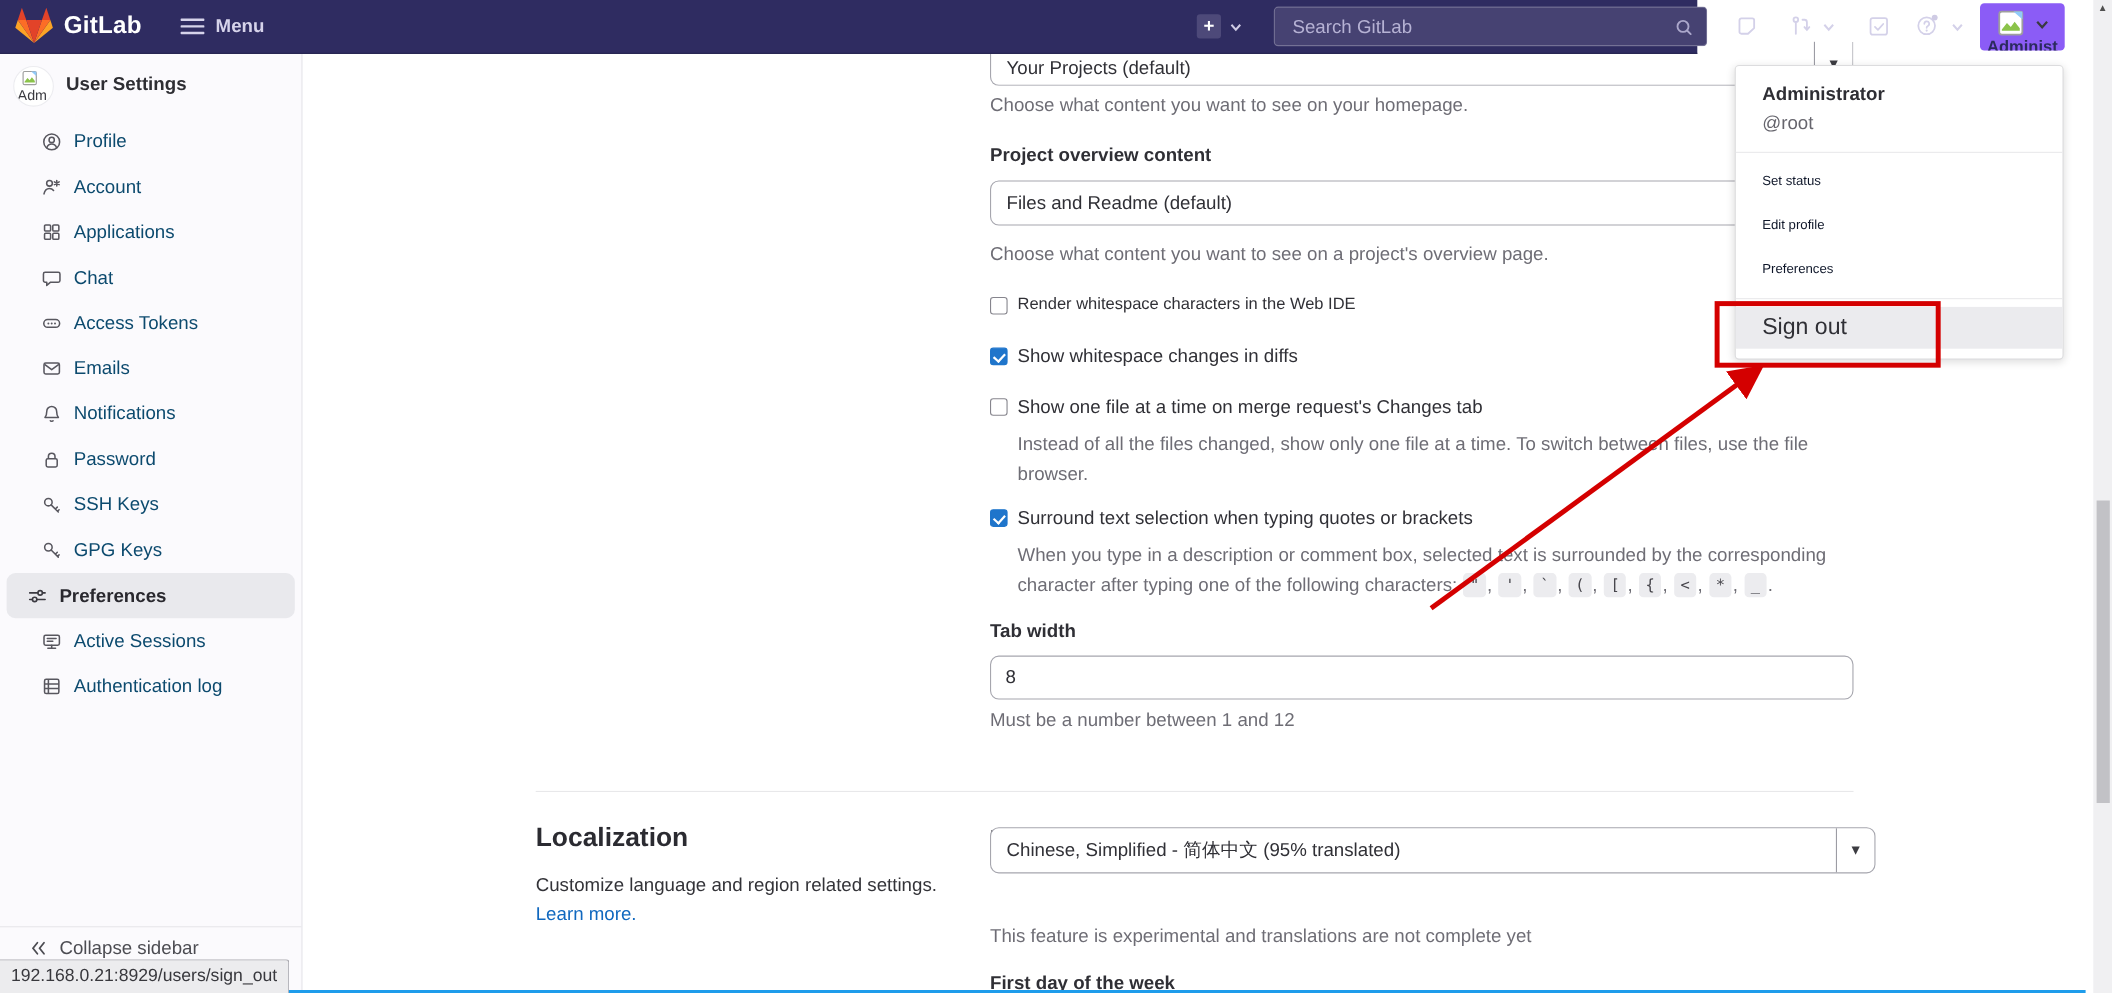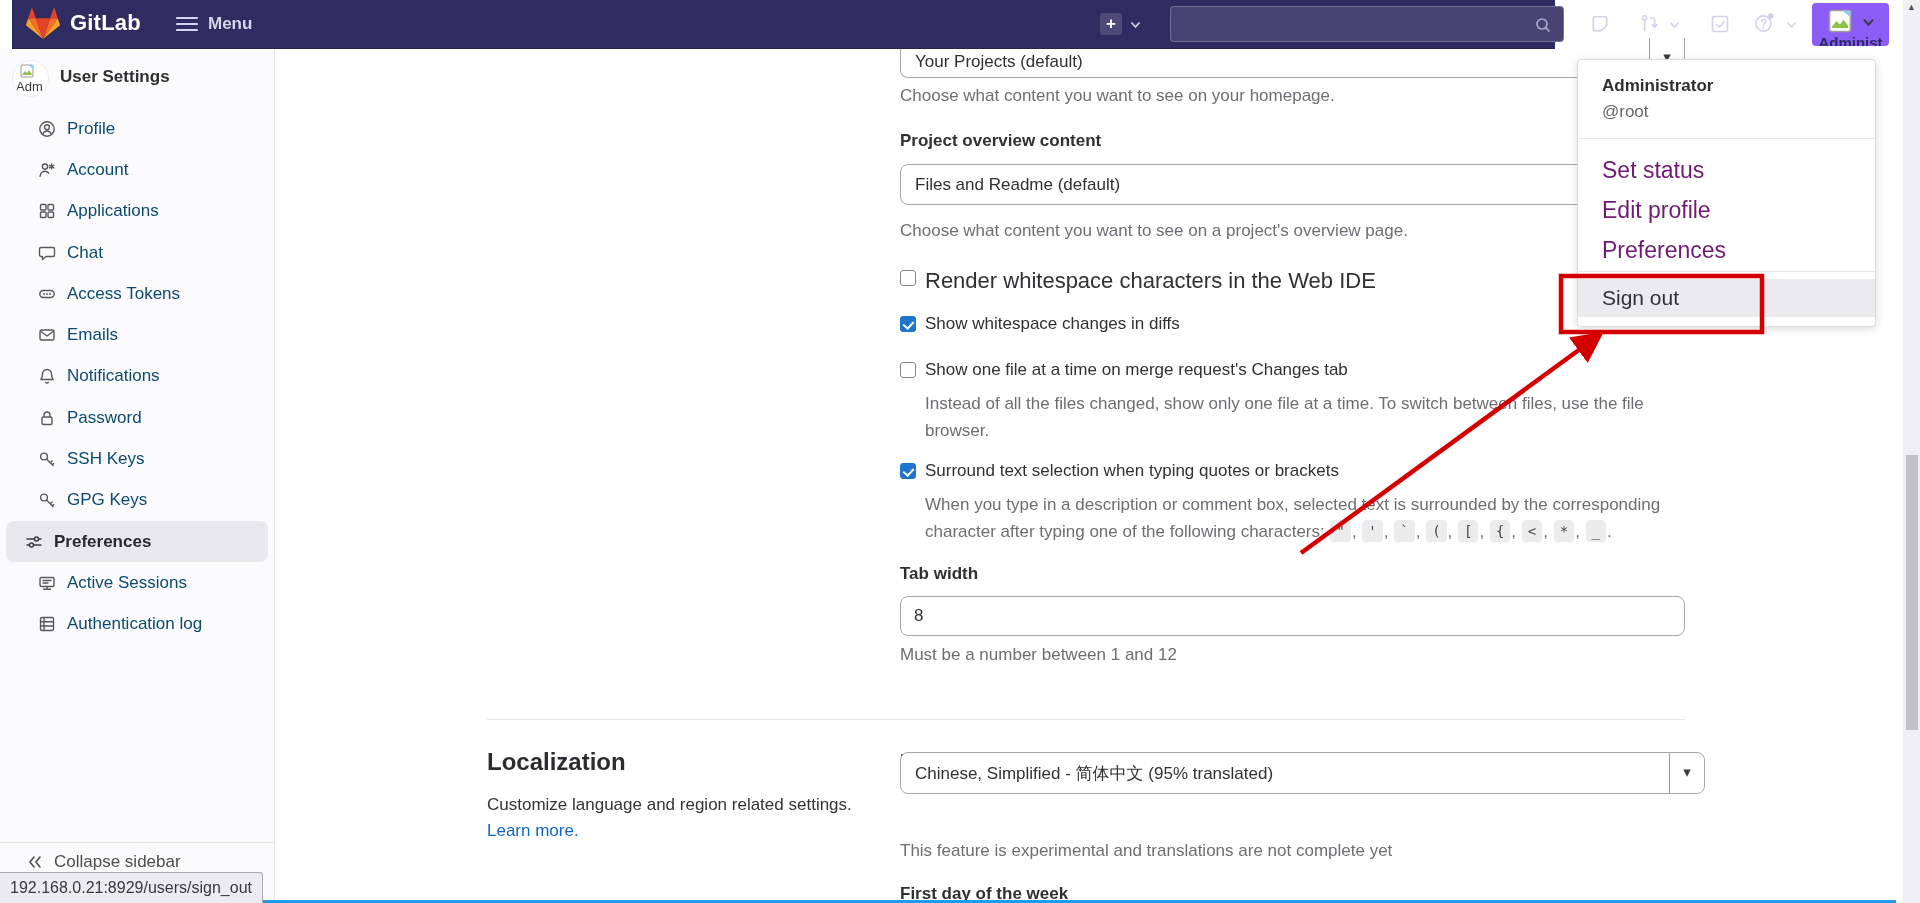"GitLab" .navbar { margin-left: 12px -> none }
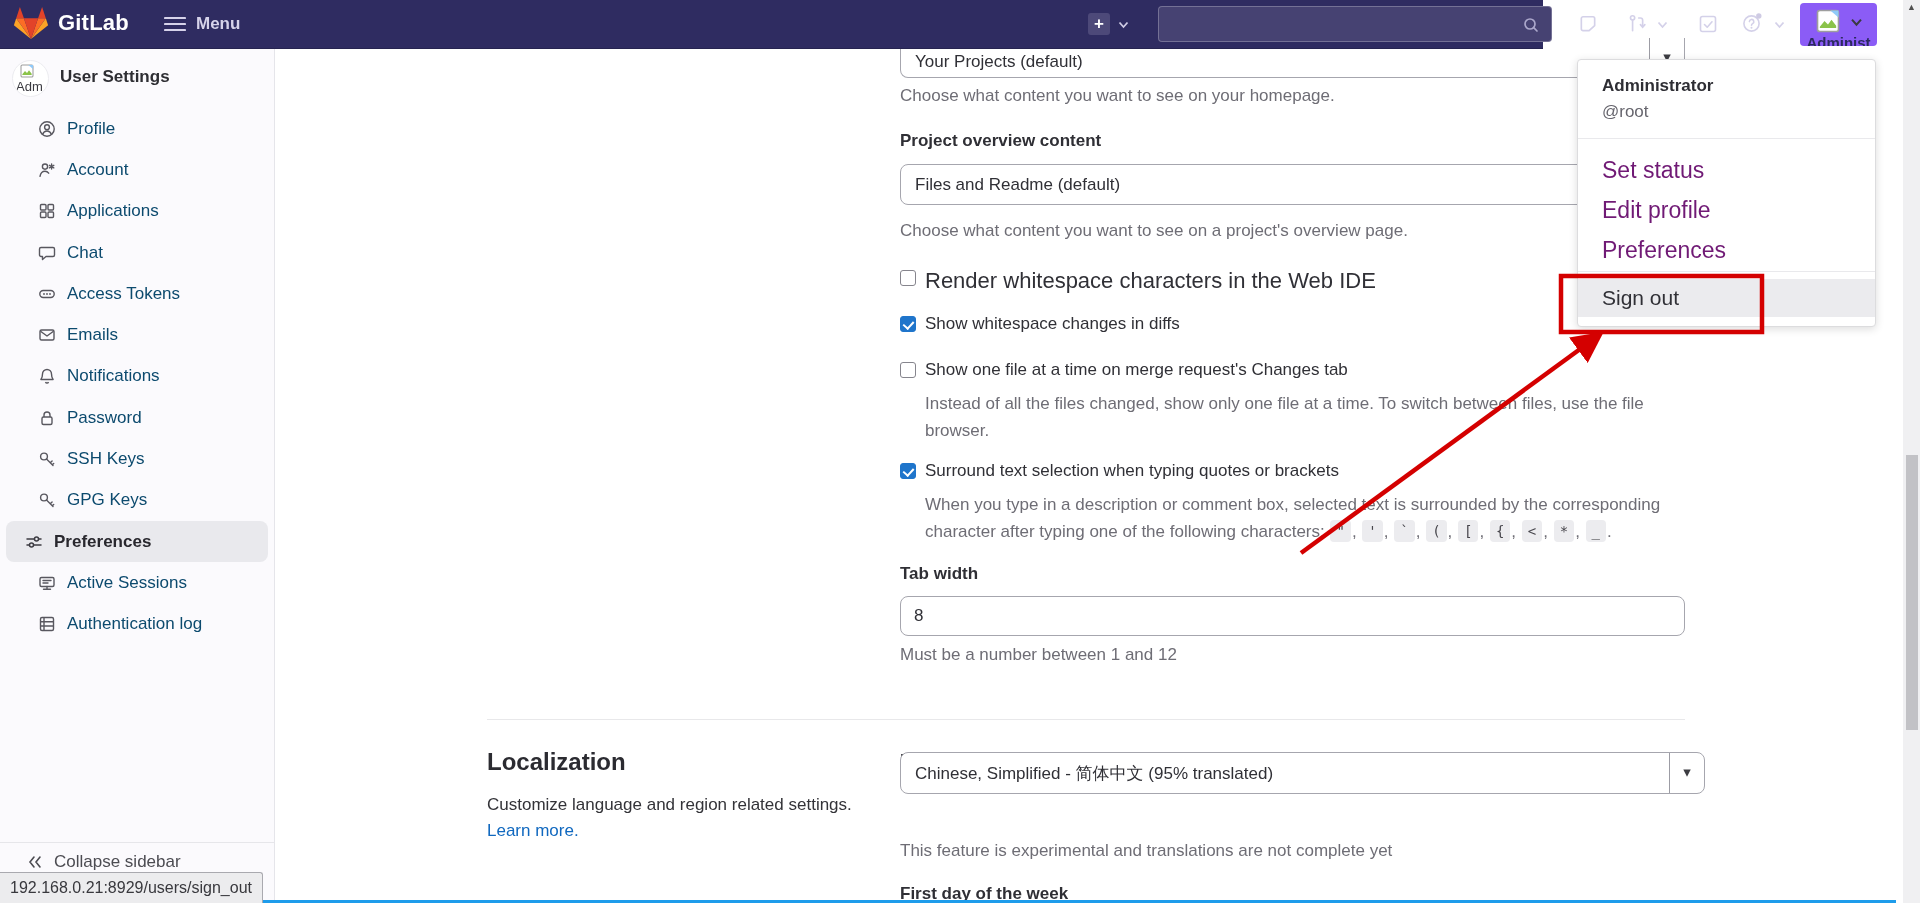"Search GitLab" input { html: none -> <input> }
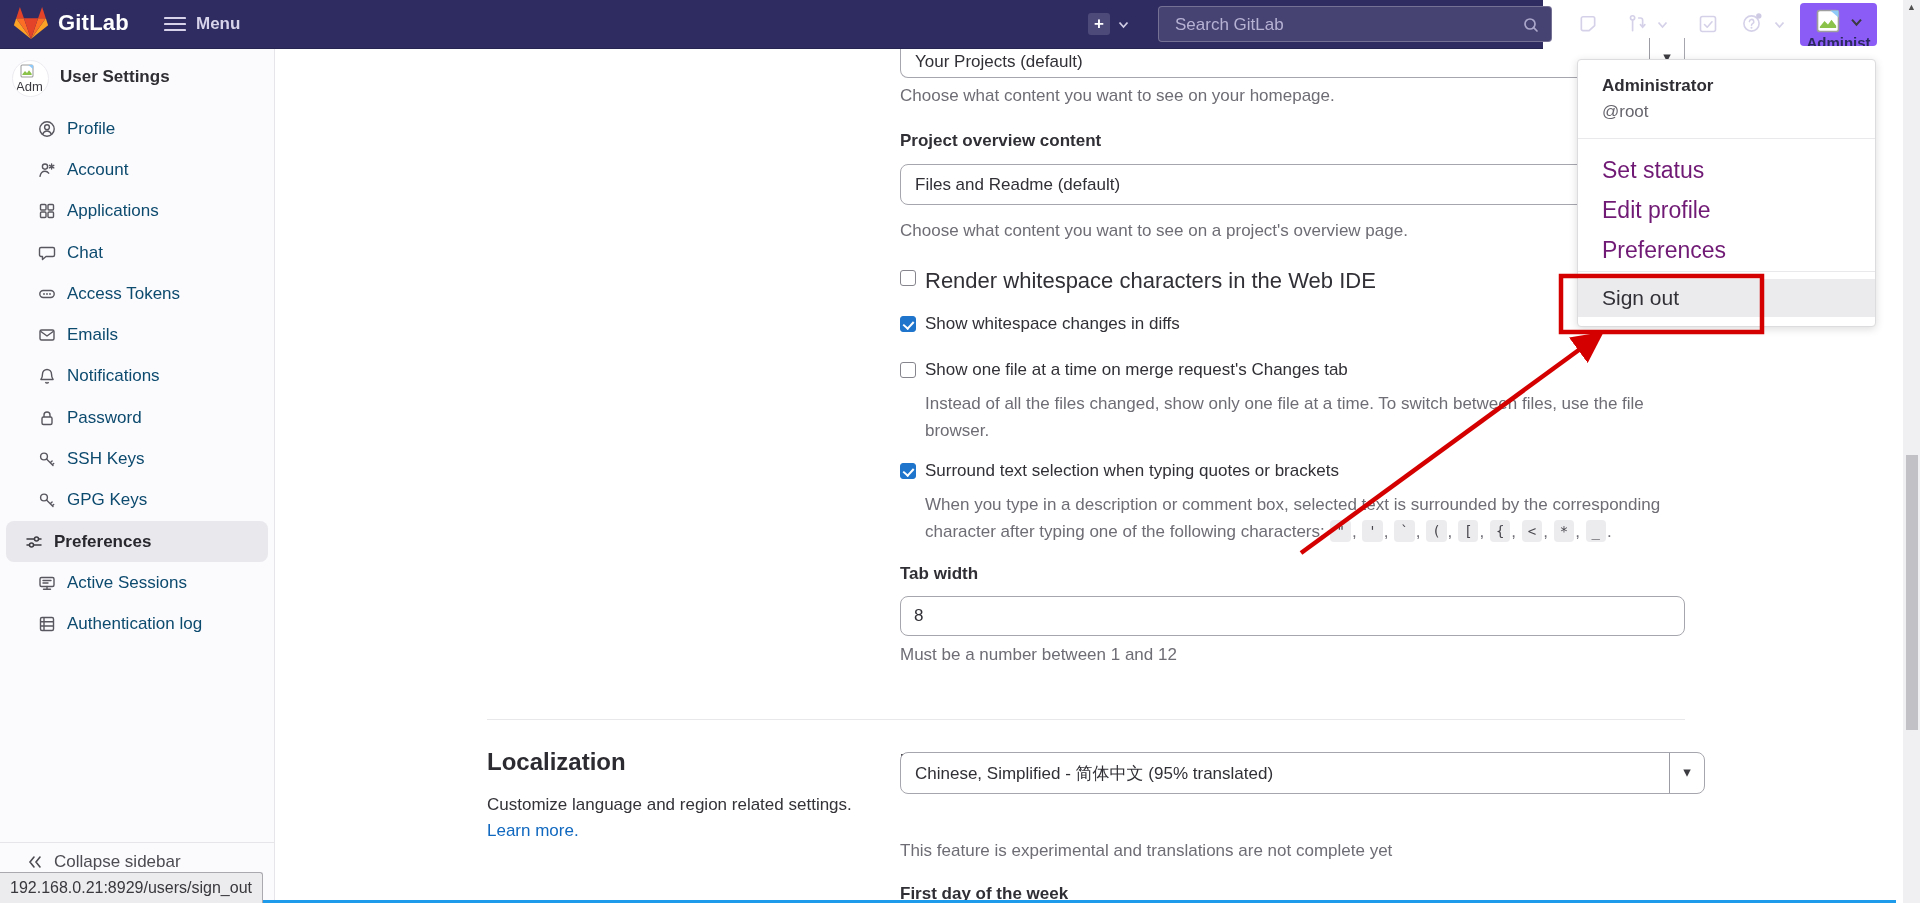"Set status" .dd-item { color: #701a75 -> #0f172a; font-size: 23px -> 12px }
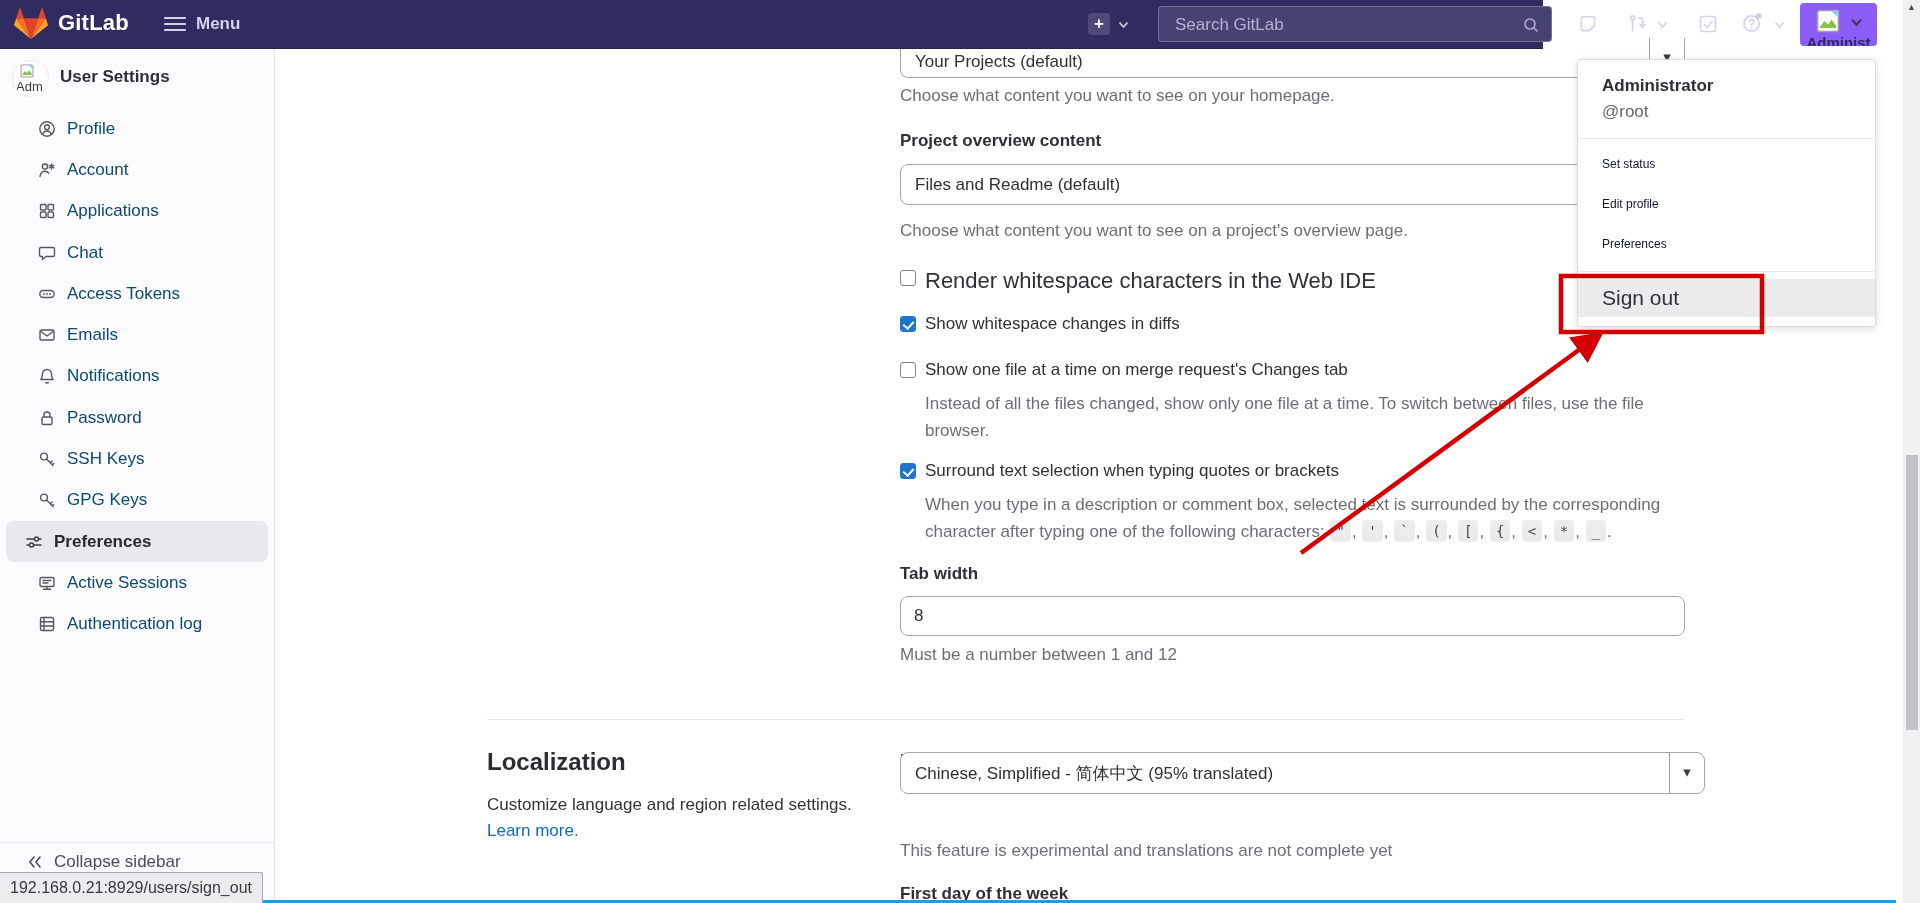"Render whitespace characters in the" div.abs { font-size: 22px -> 15px }
